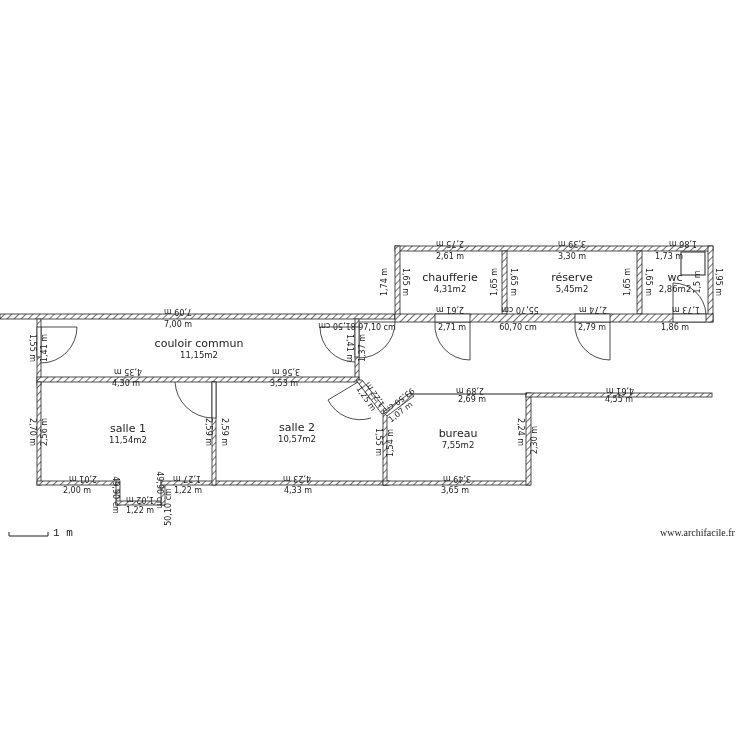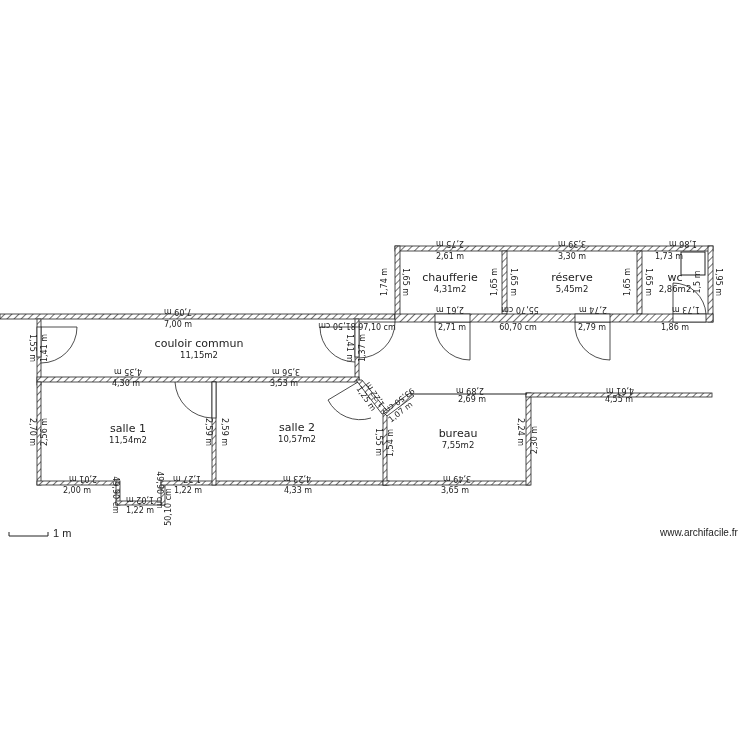"1 m" .scale-label { font-family: Liberation Sans, sans-serif -> Liberation Mono, monospace }
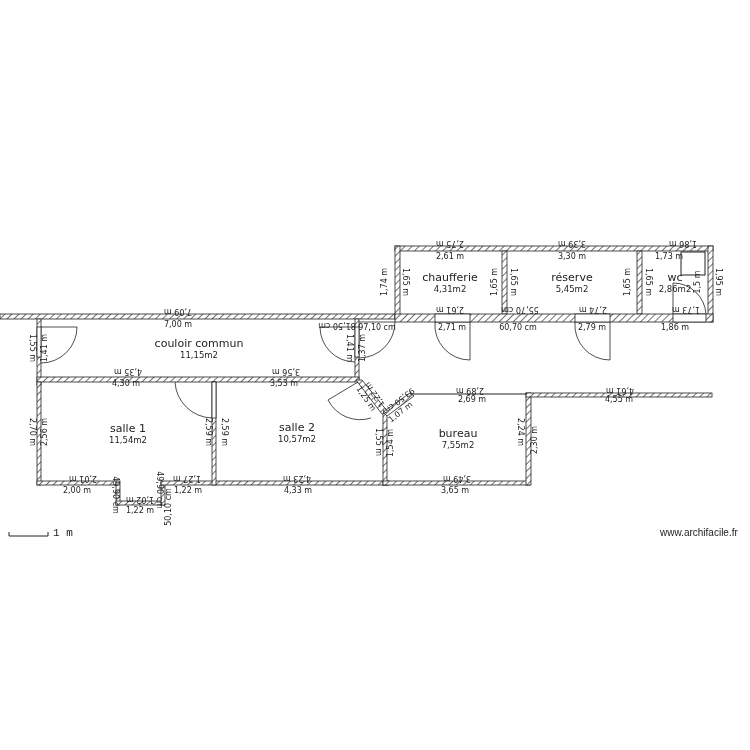"www.archifacile.fr" .url { font-family: Liberation Sans, sans-serif -> Liberation Serif, serif }
